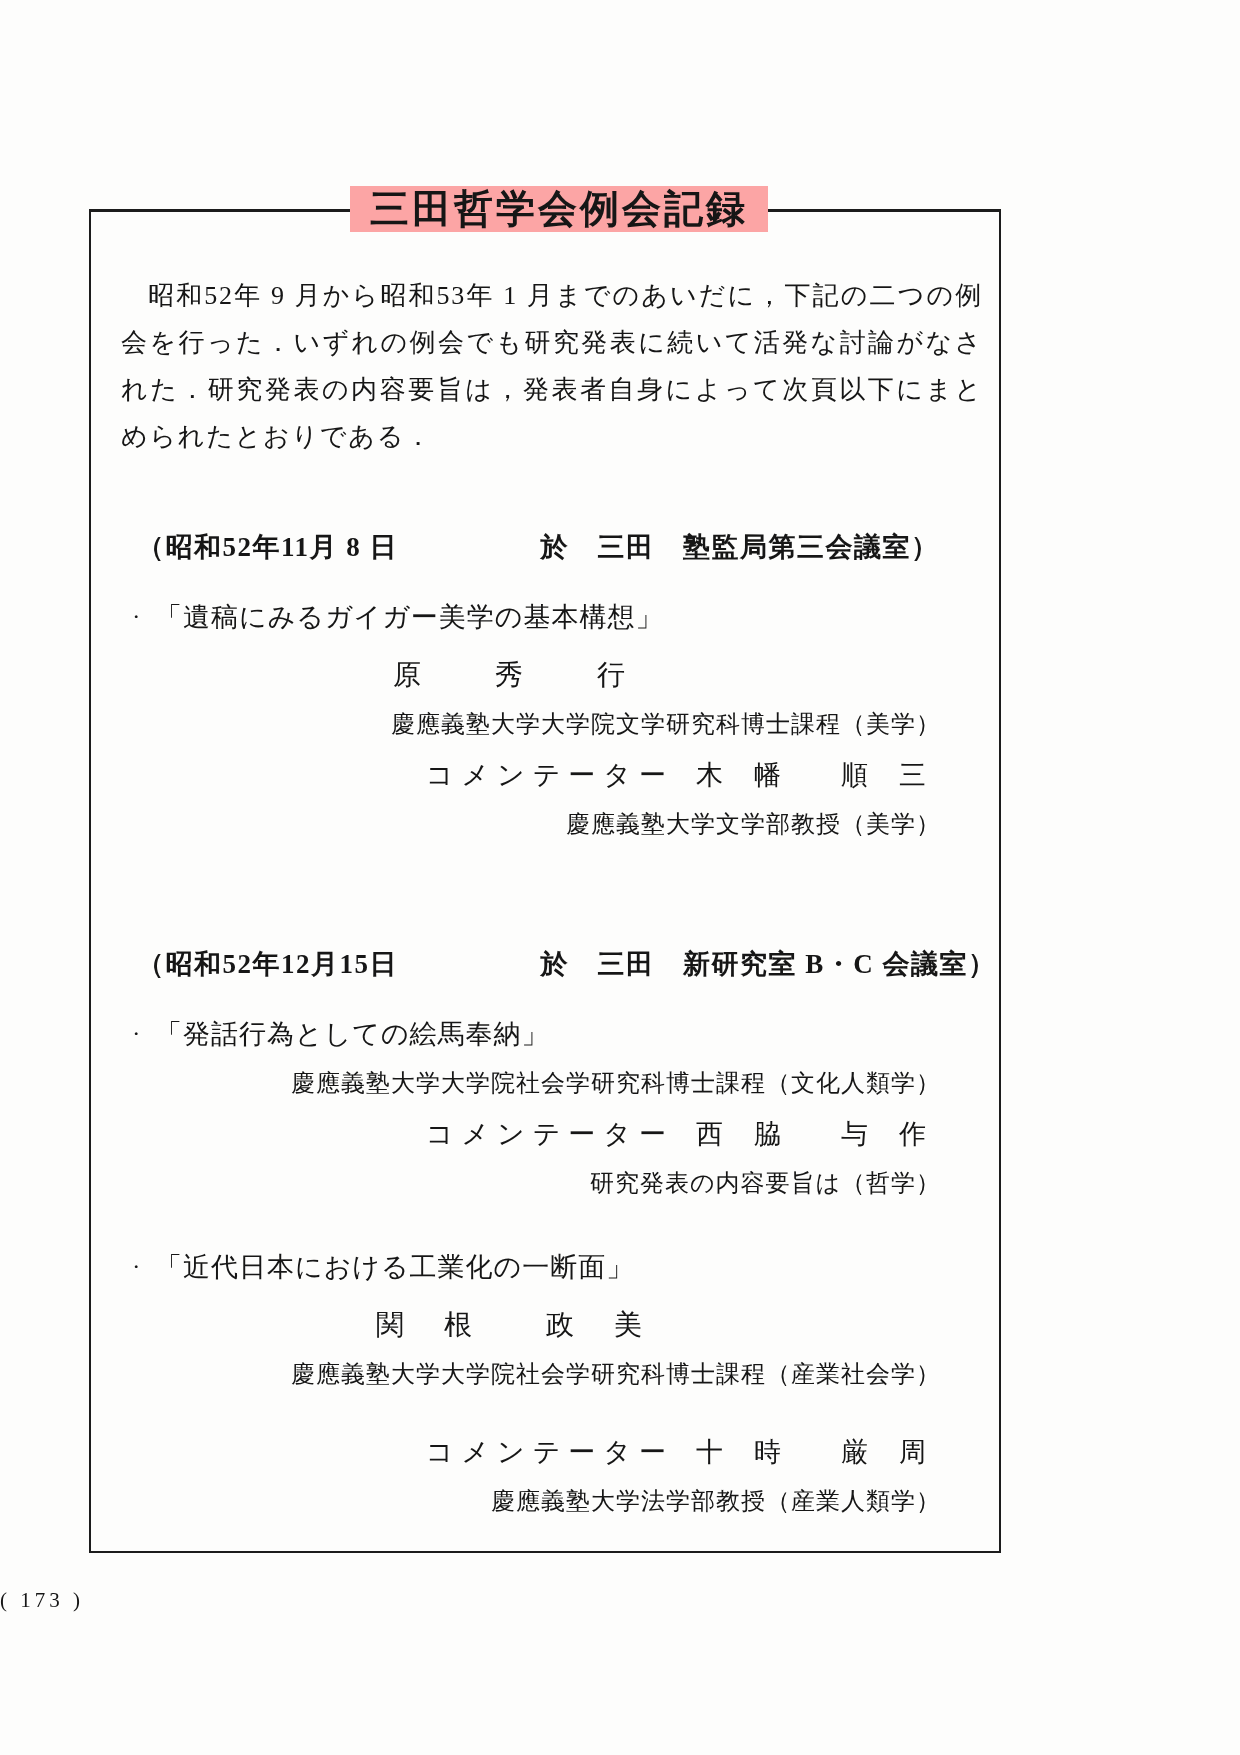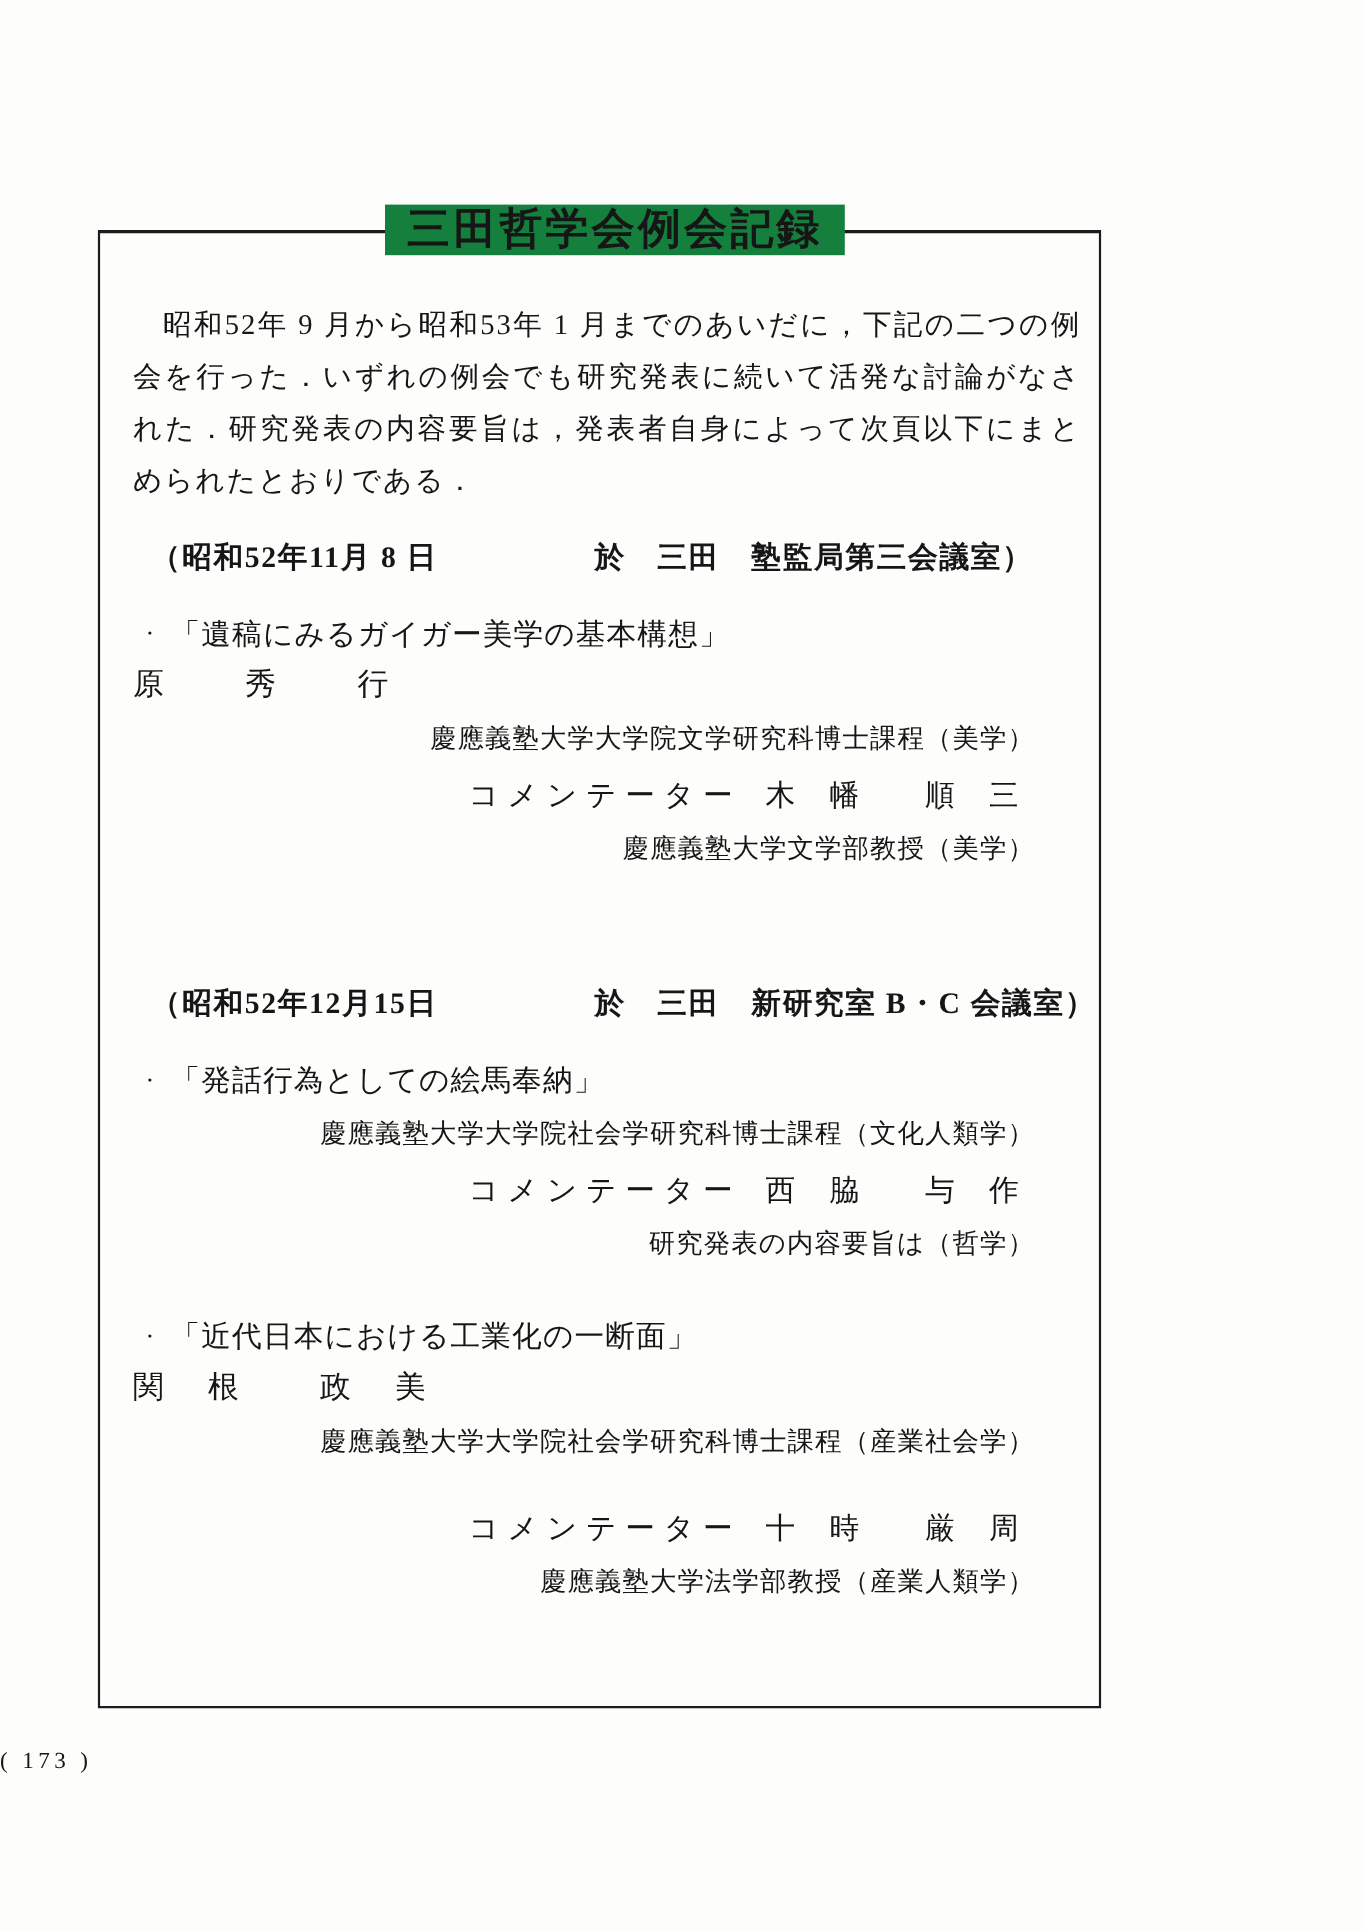"三田哲学会例会記録" .box-title { background: #15803d -> #fca5a5 }
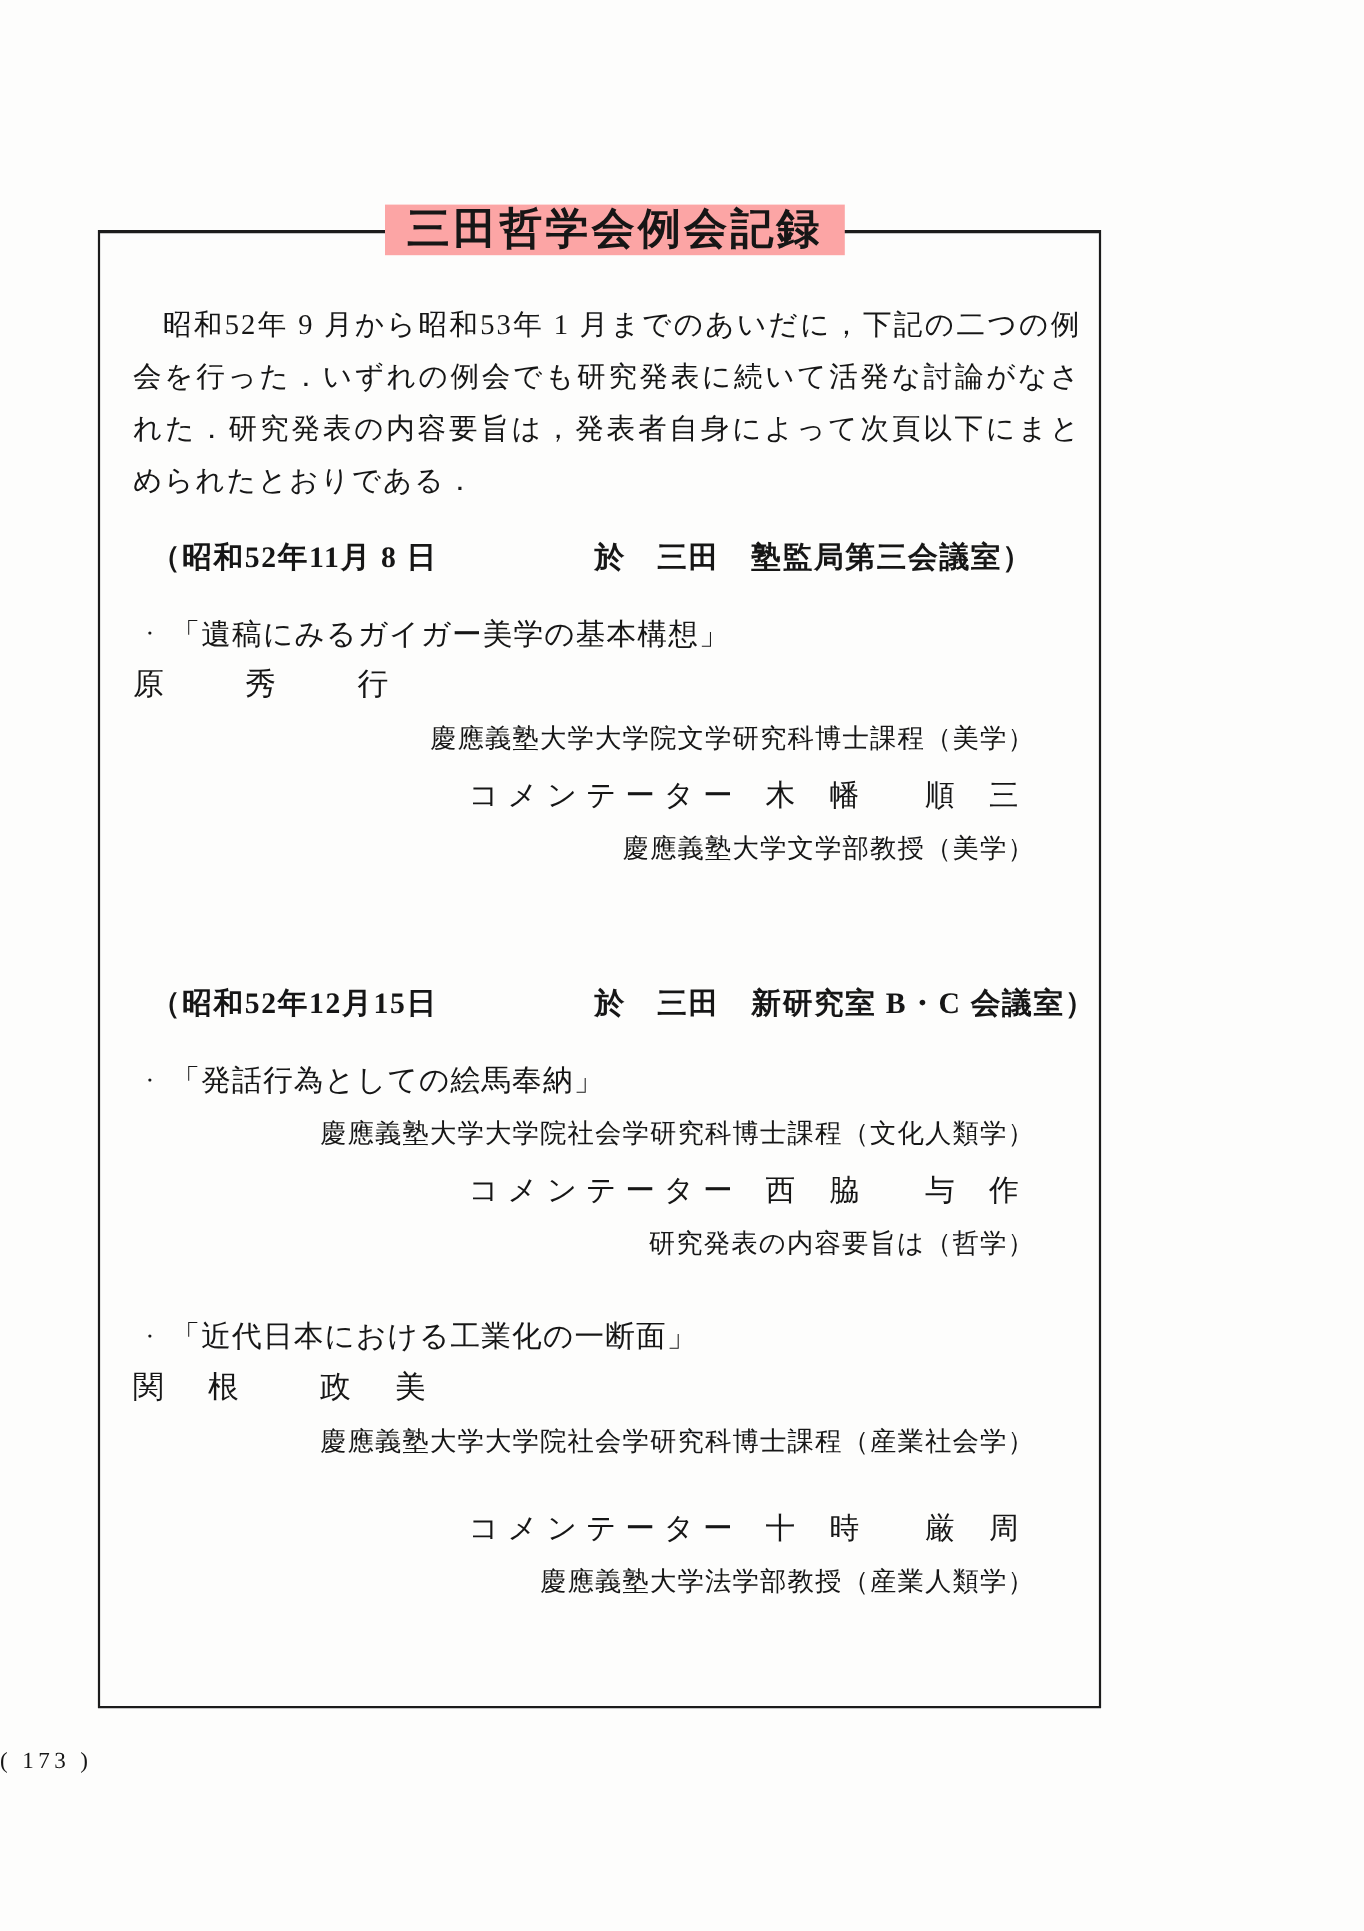"（昭和52年11月 8 日 於 三田" .mt-55 { margin-top: 26px -> 67px }
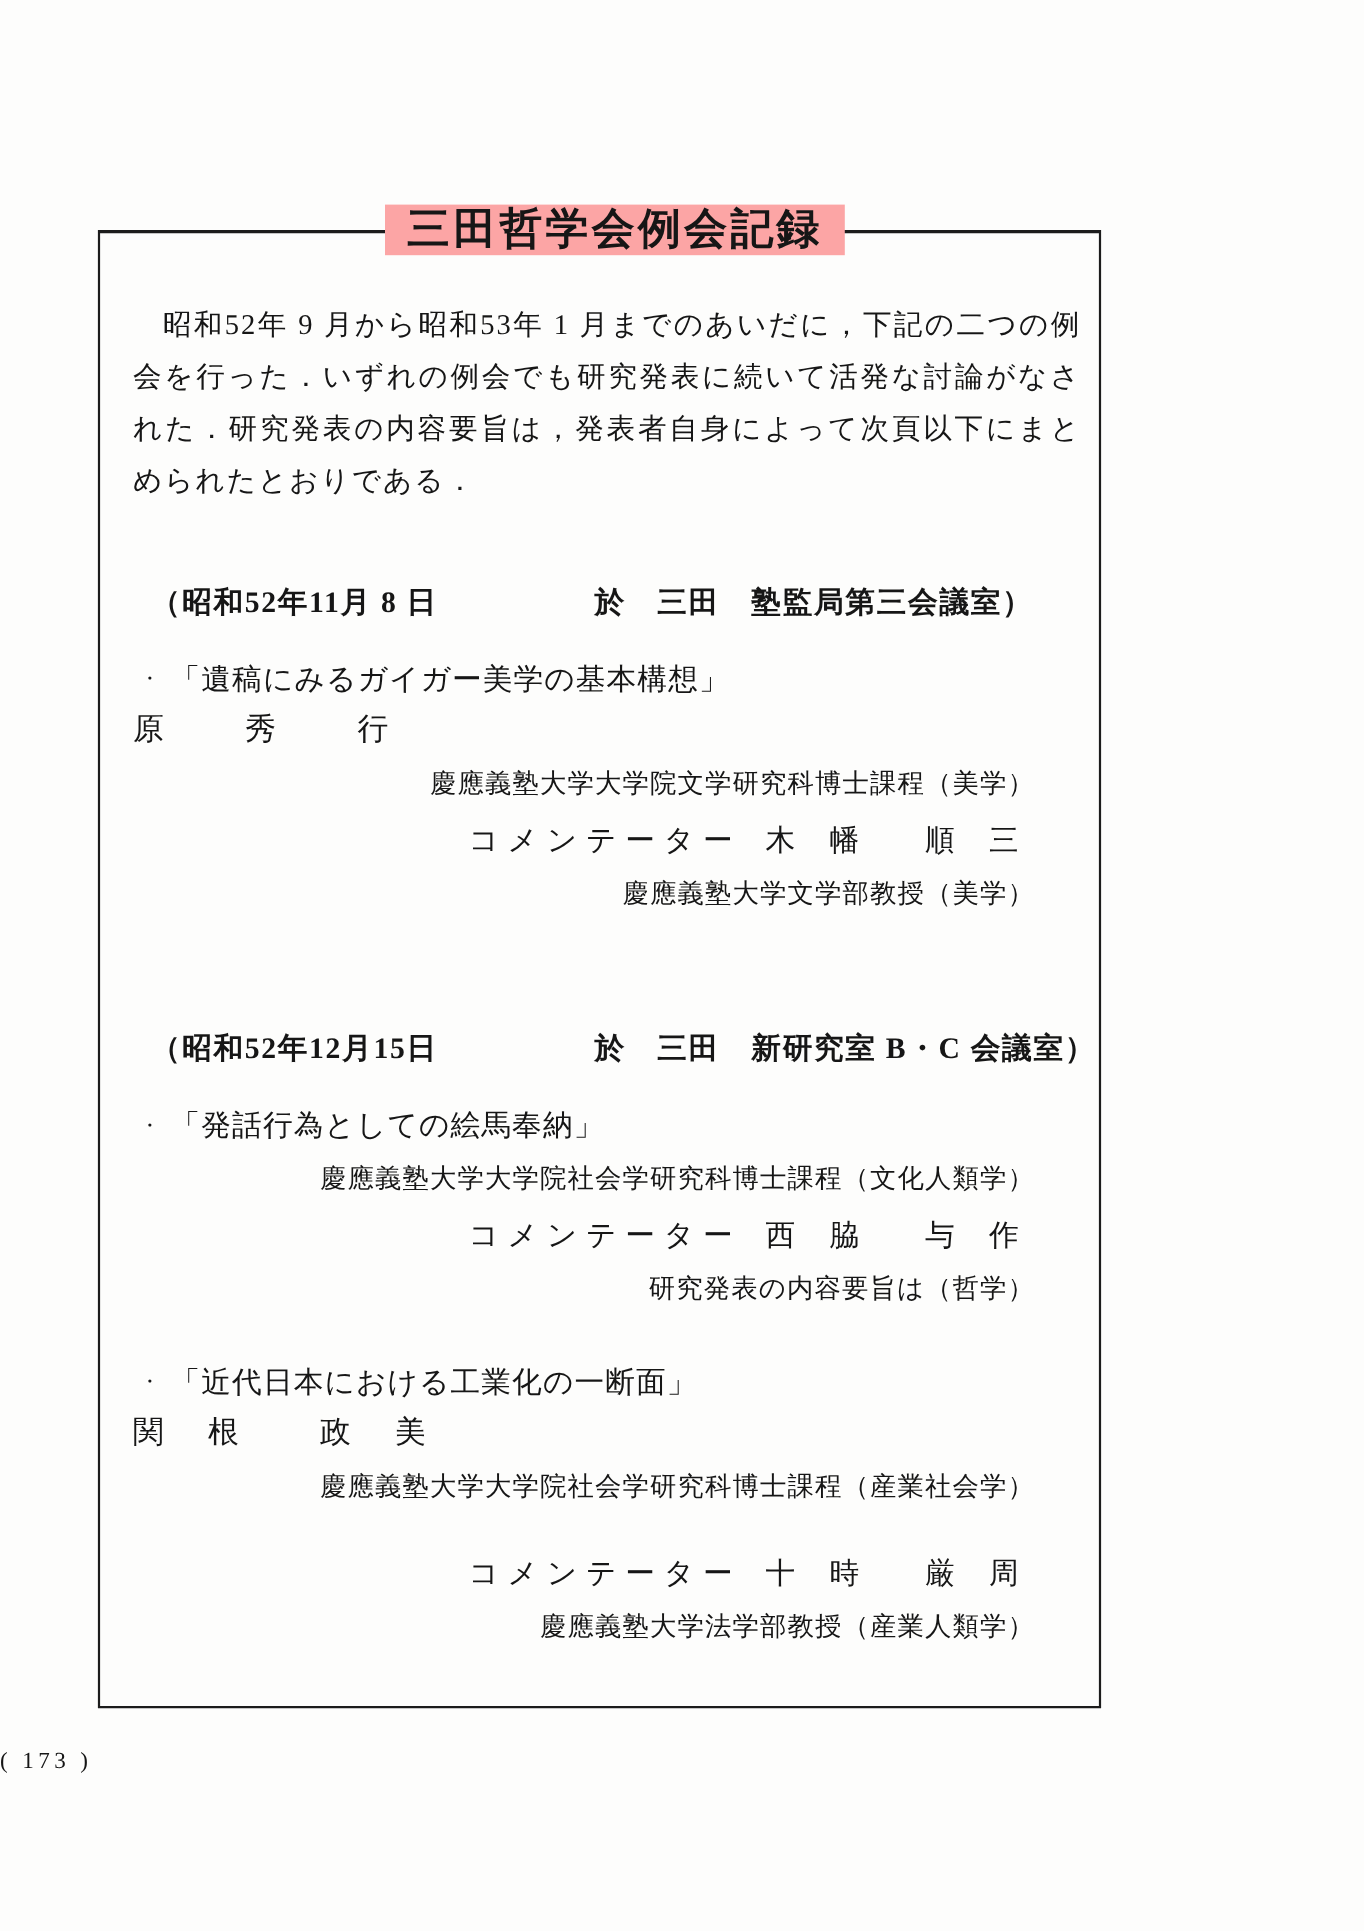"原 秀 行" .presenter { margin-top: 7px -> 18px; text-align: left -> center }
